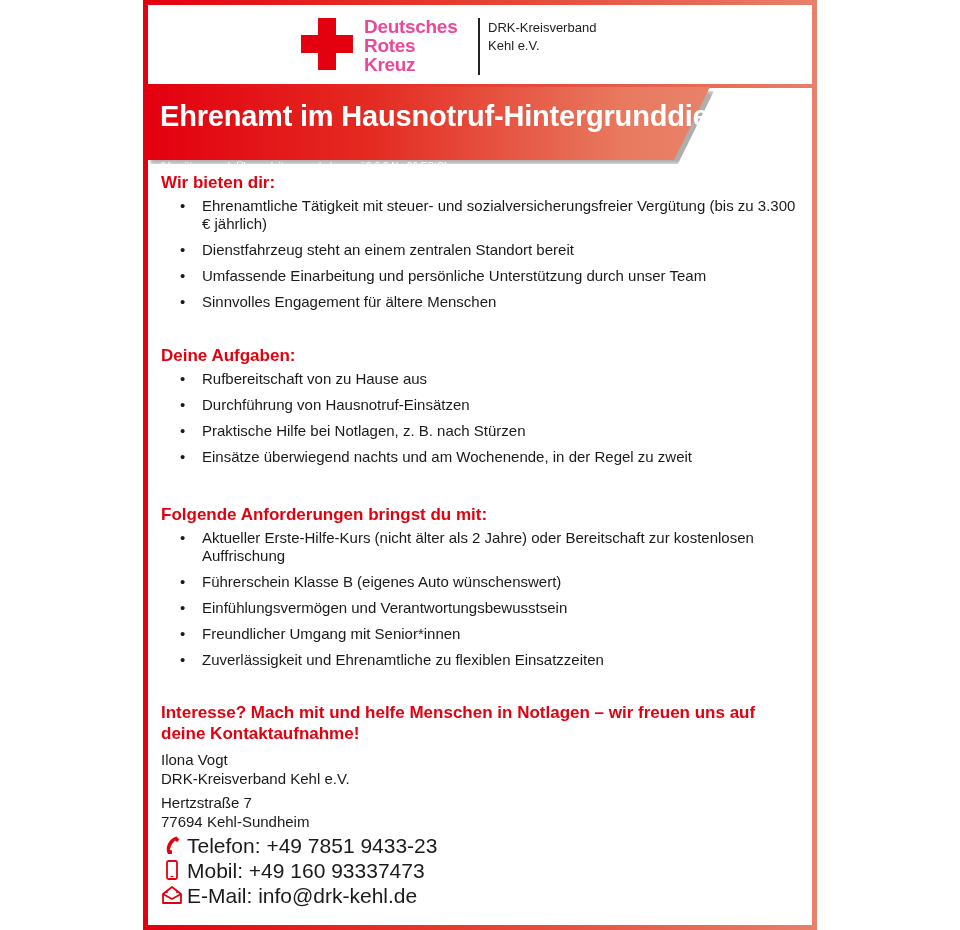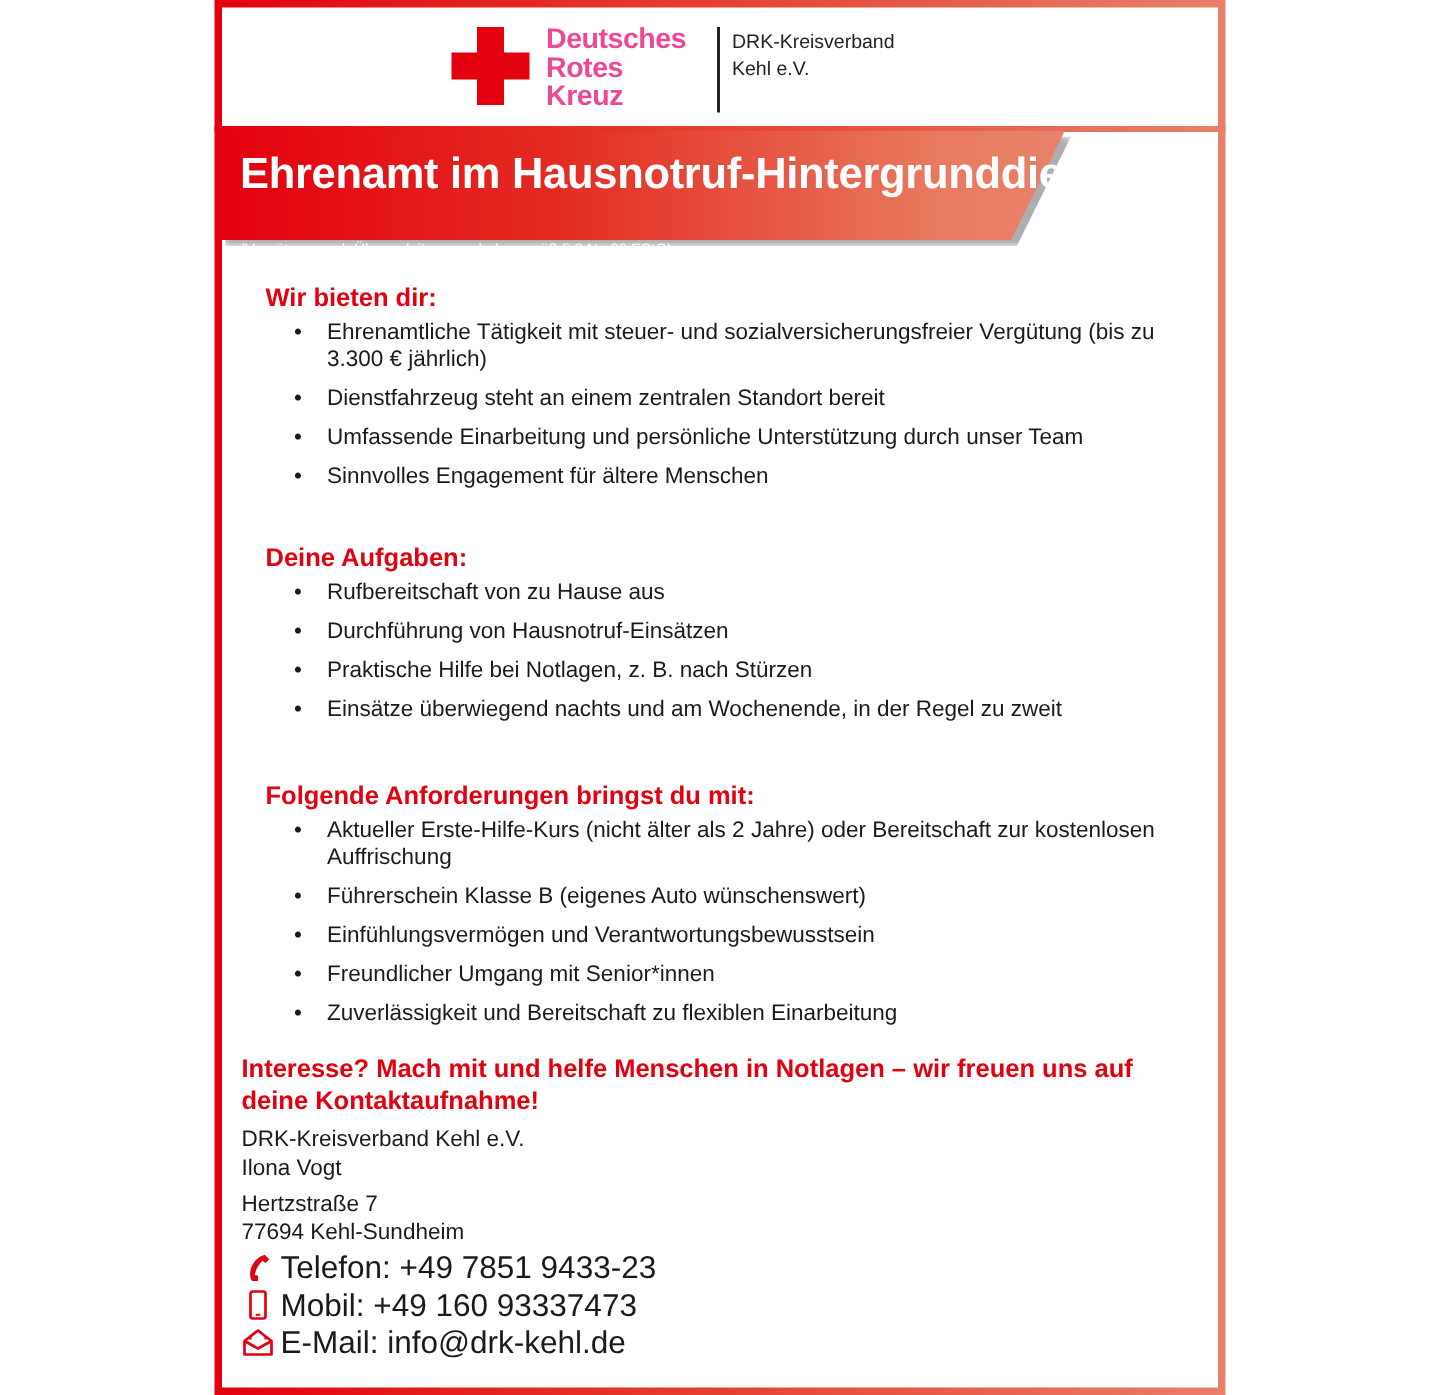"Wir bieten dir:" .section { margin: 16px -> 0 }
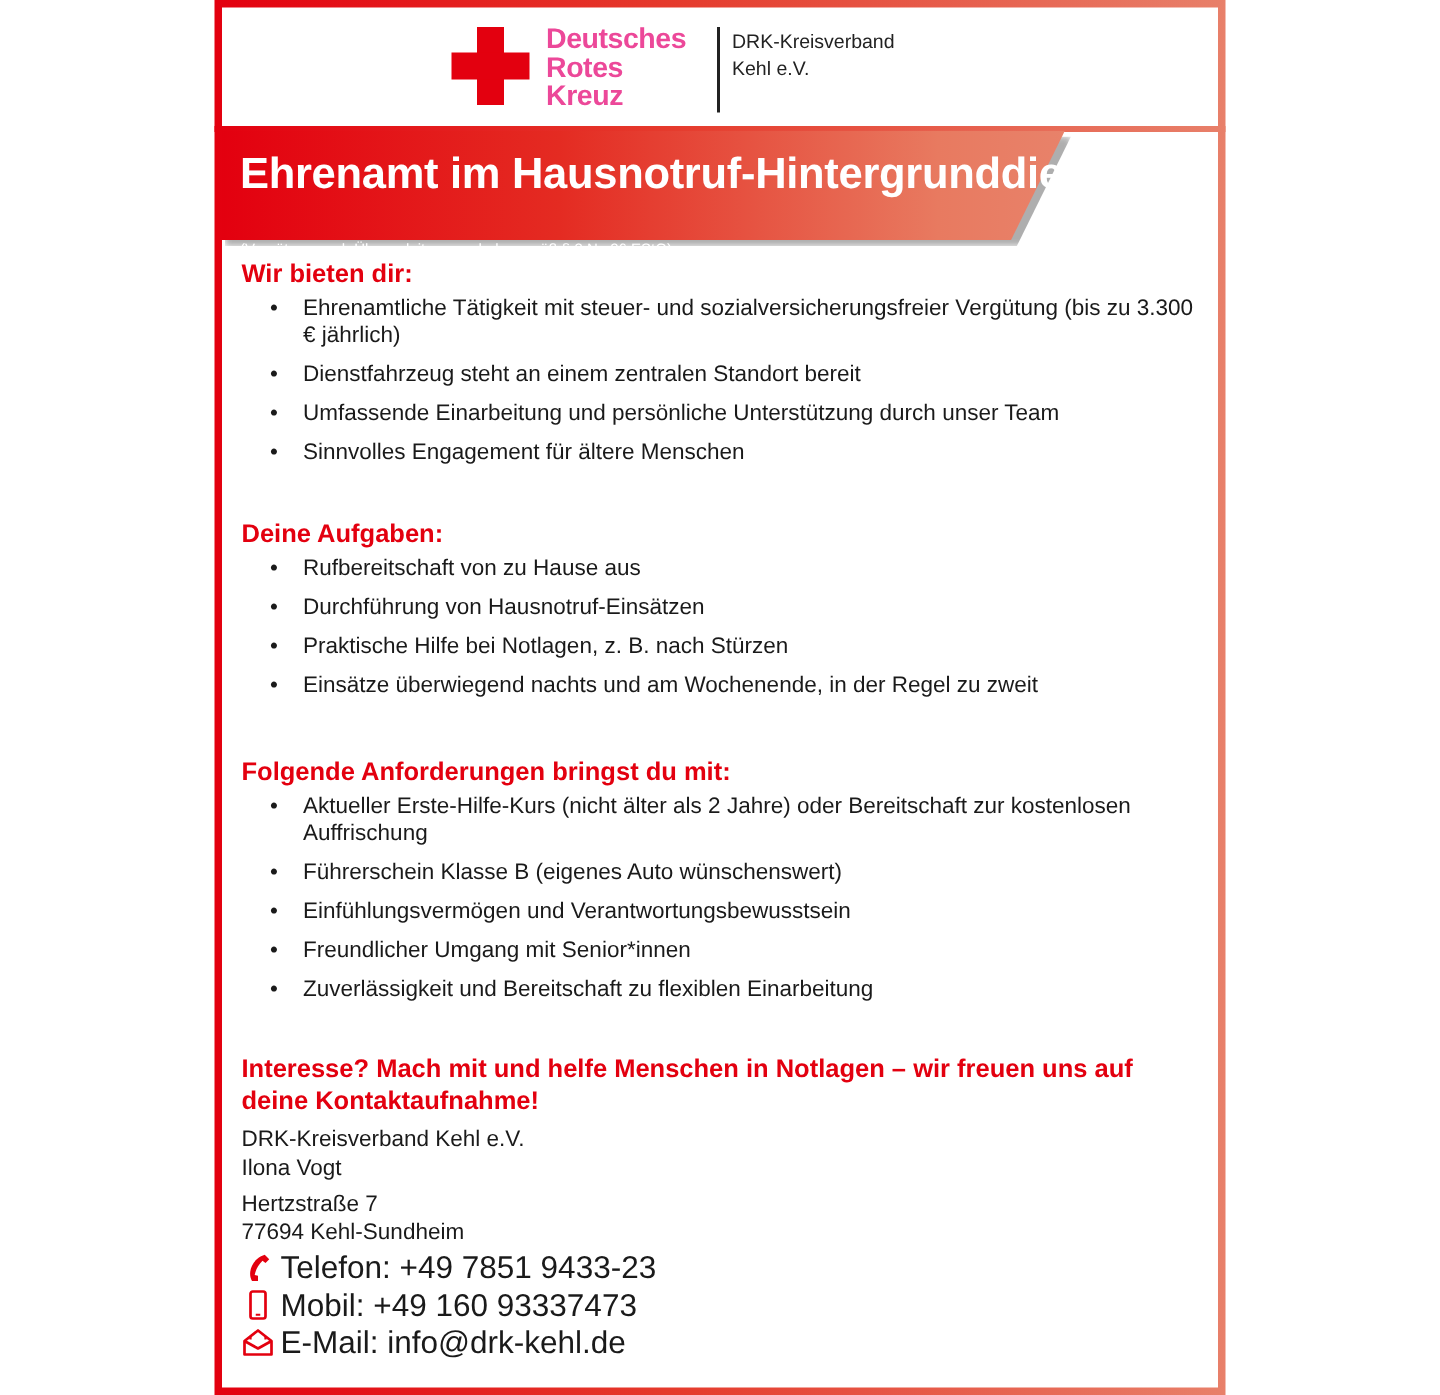"Zuverlässigkeit und Bereitschaft zu" span { text: Bereitschaft zu flexiblen Einarbeitung -> Ehrenamtliche zu flexiblen Einsatzzeiten }
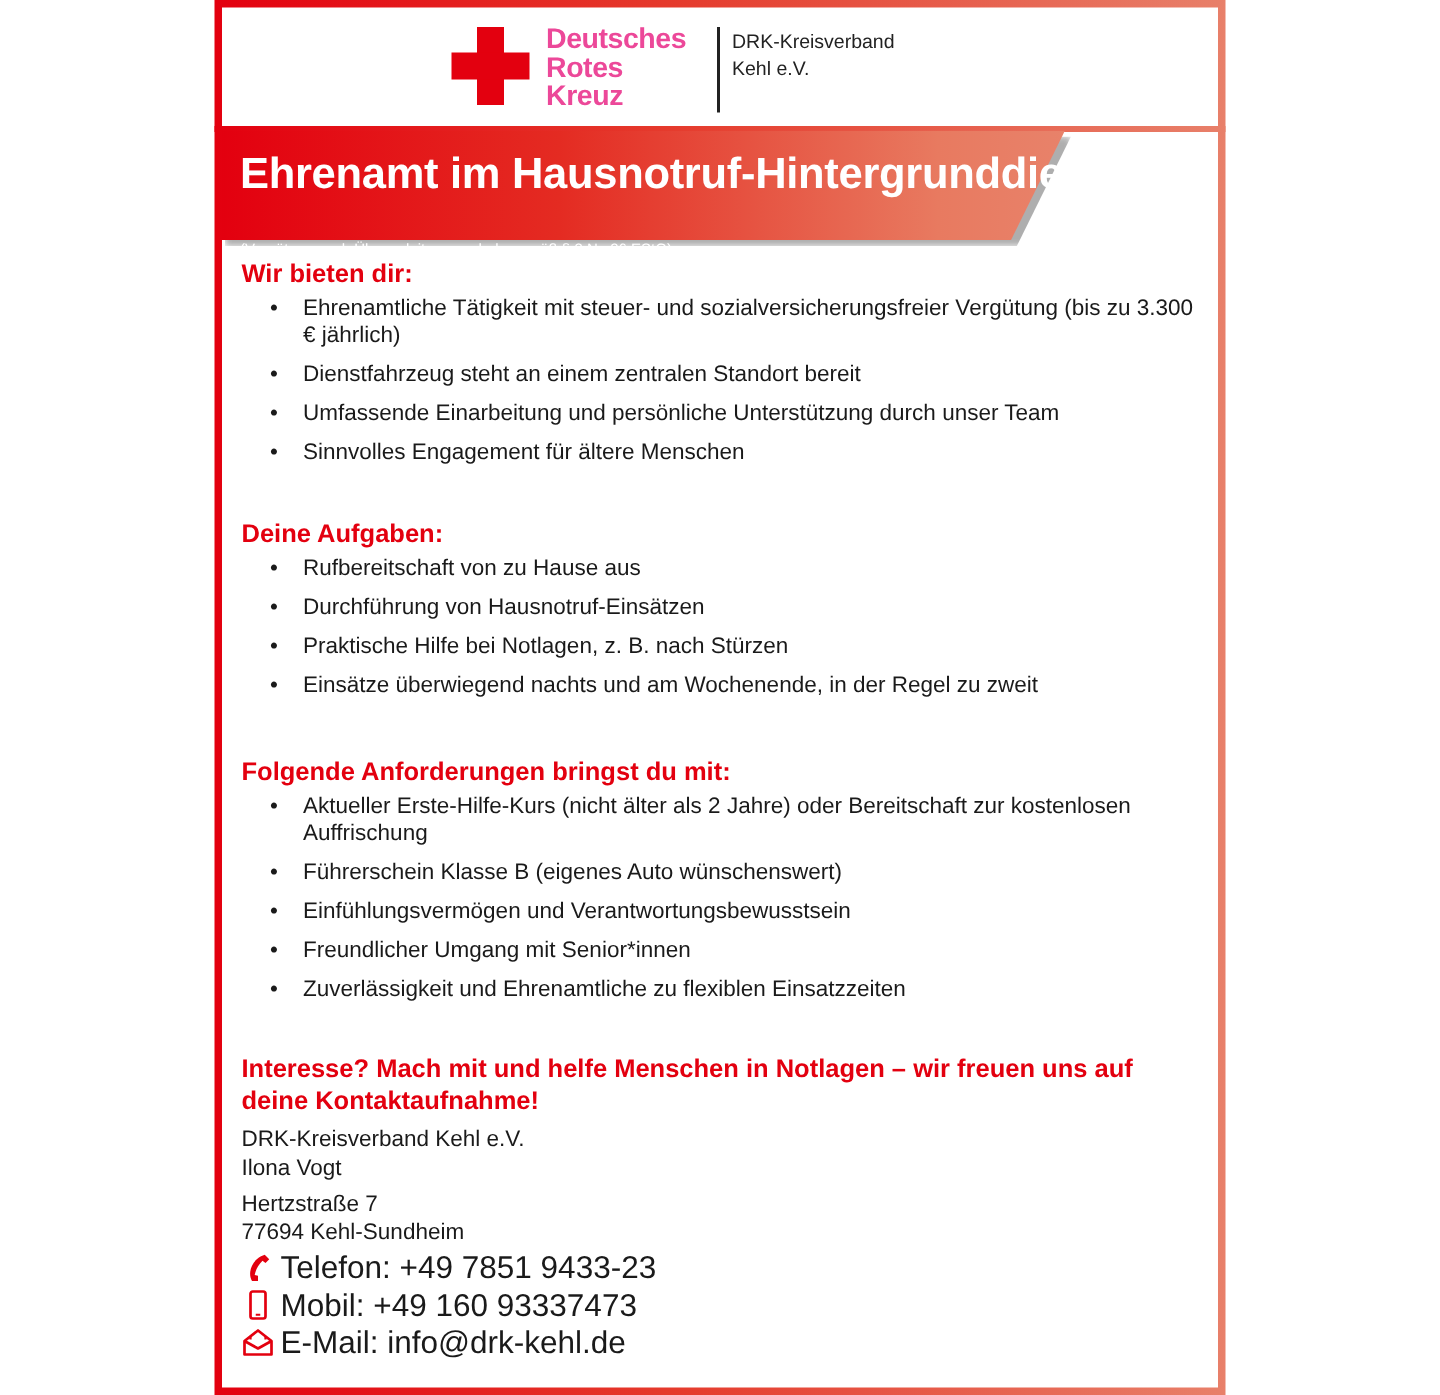"DRK-Kreisverband Kehl e.V." div { order: before "Ilona Vogt" -> after "Ilona Vogt" }
